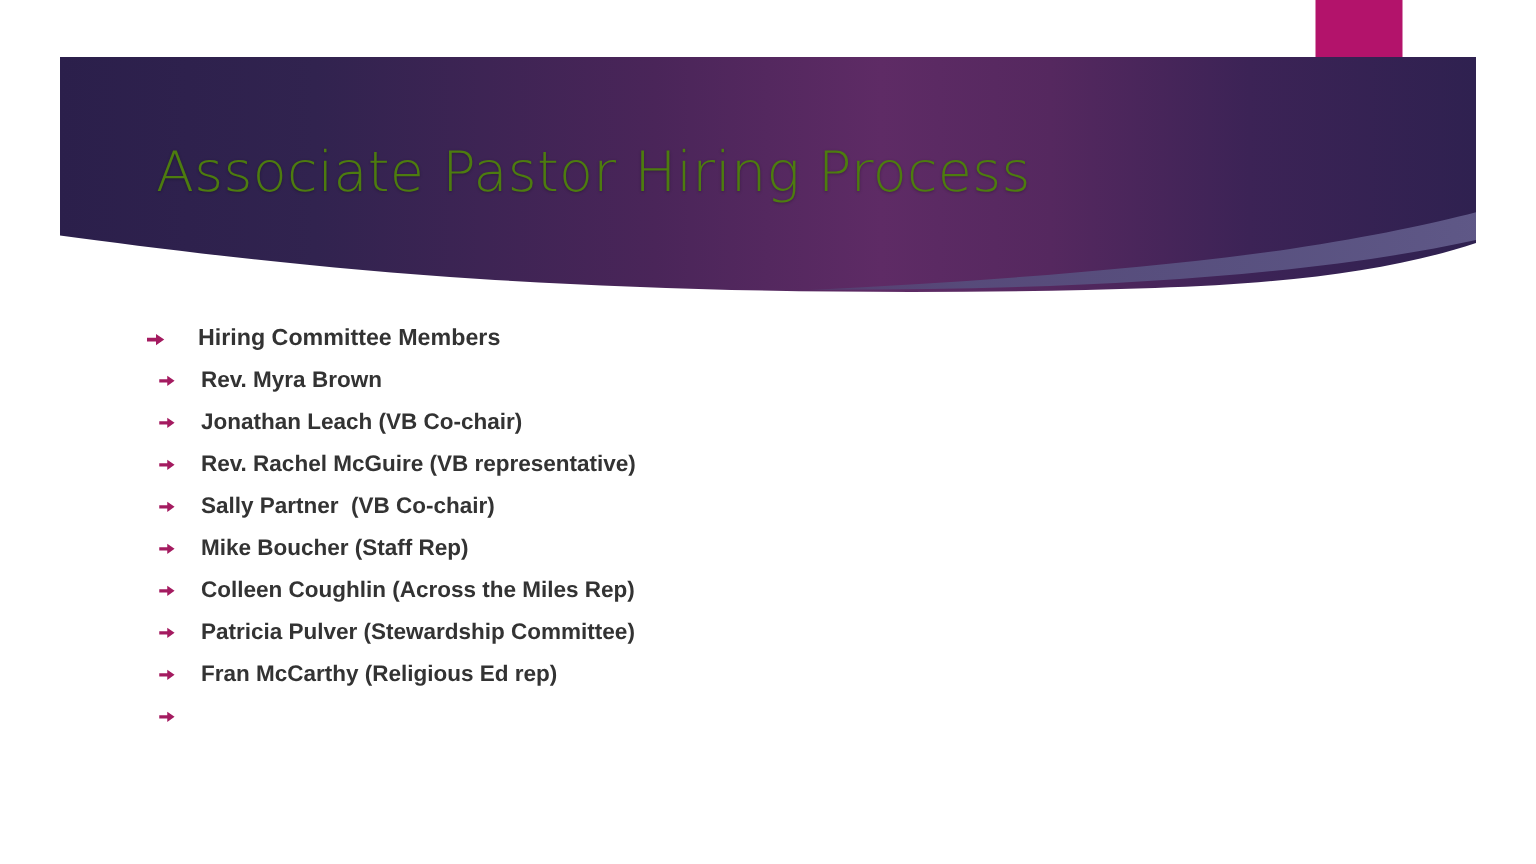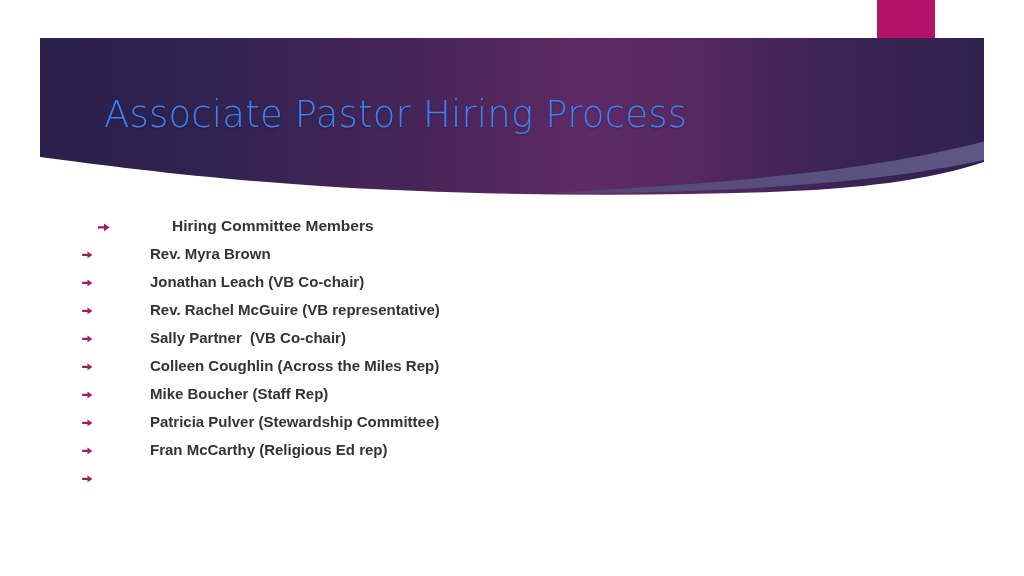"Associate Pastor Hiring Process" #slide-title { color: #3b82f6 -> #4d7c0f }
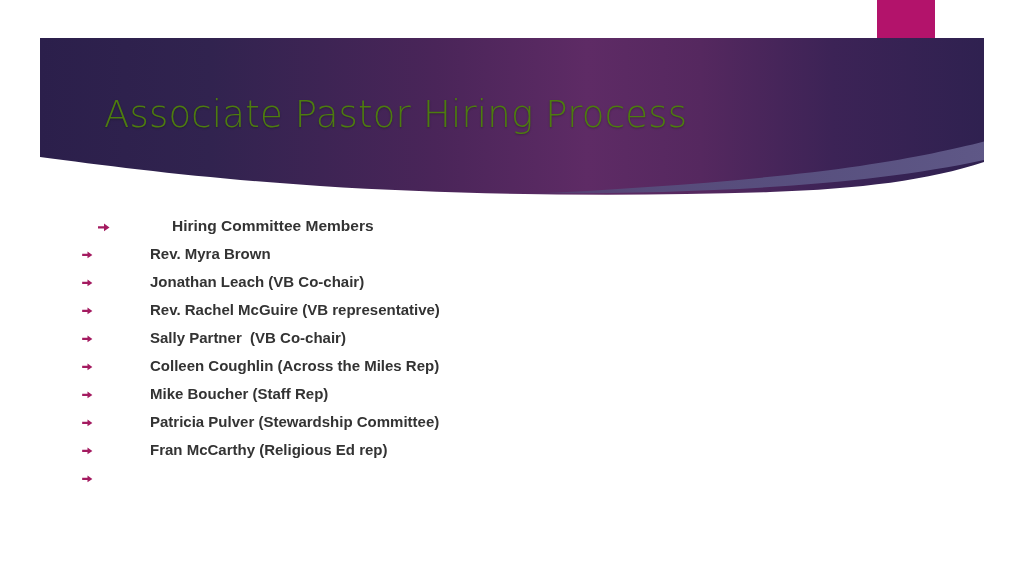"Hiring Committee Members" li.bullet-item { gap: 40px -> none }
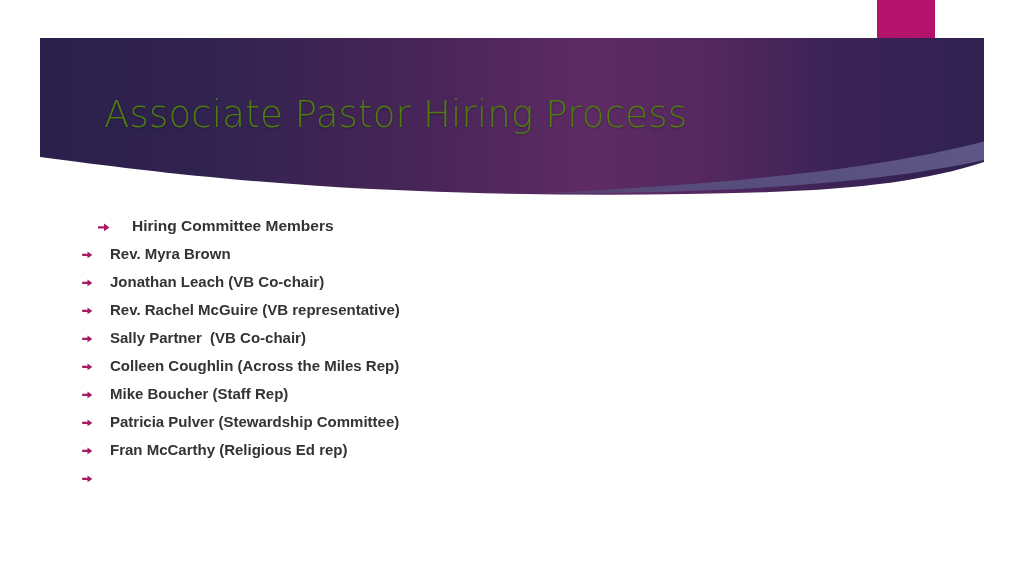"Rev. Myra Brown" li.level-2 { margin-left: none -> 24px }
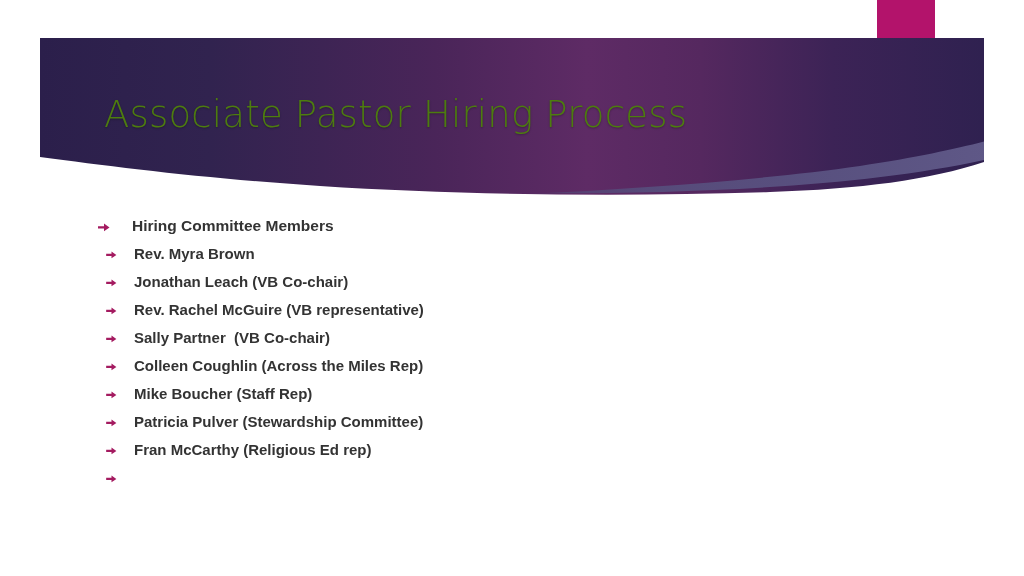"Colleen Coughlin (Across the Miles" li.bullet-item { order: before "Mike Boucher (Staff Rep)" -> after "Mike Boucher (Staff Rep)" }
